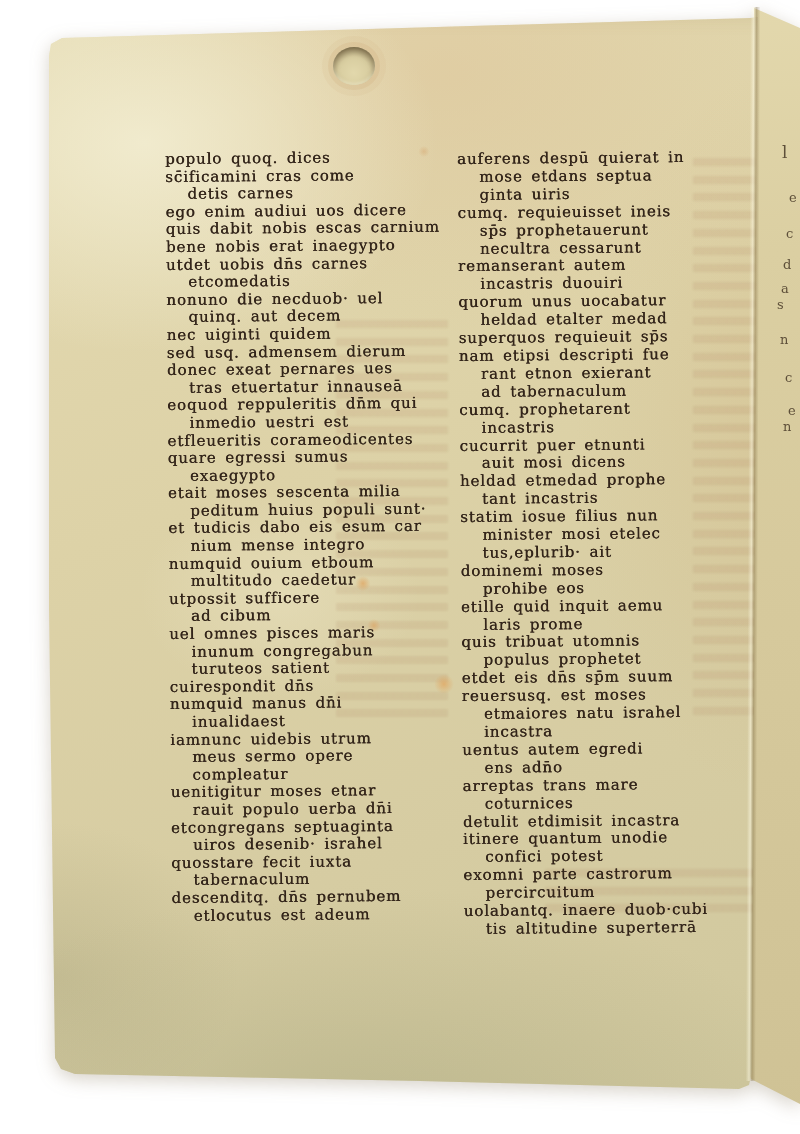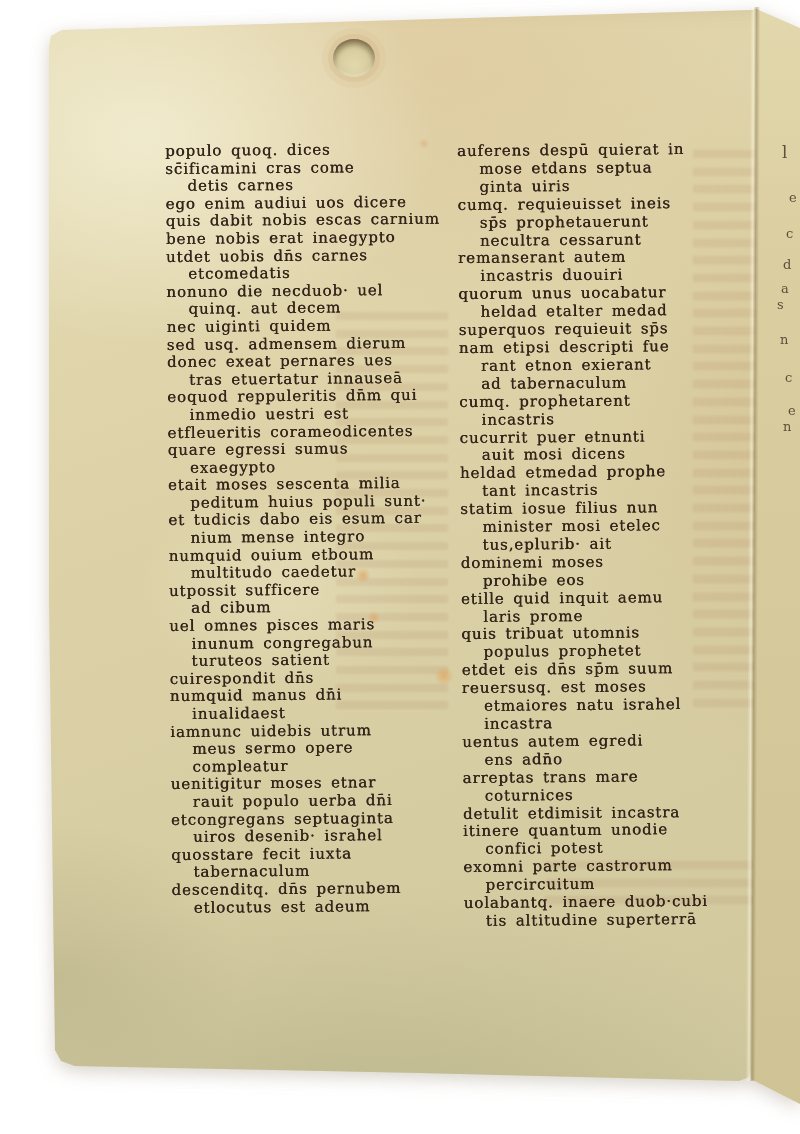"populo quoq. dices" .page { margin-top: none -> 8px }
